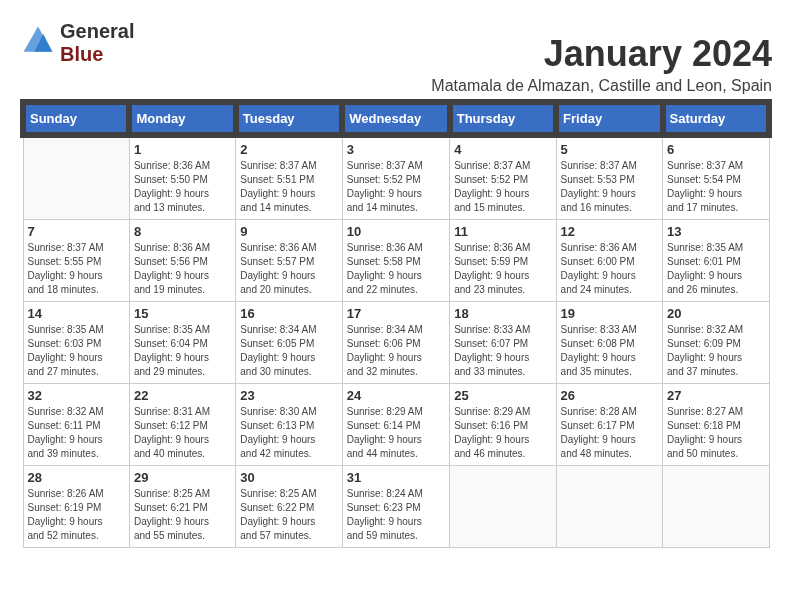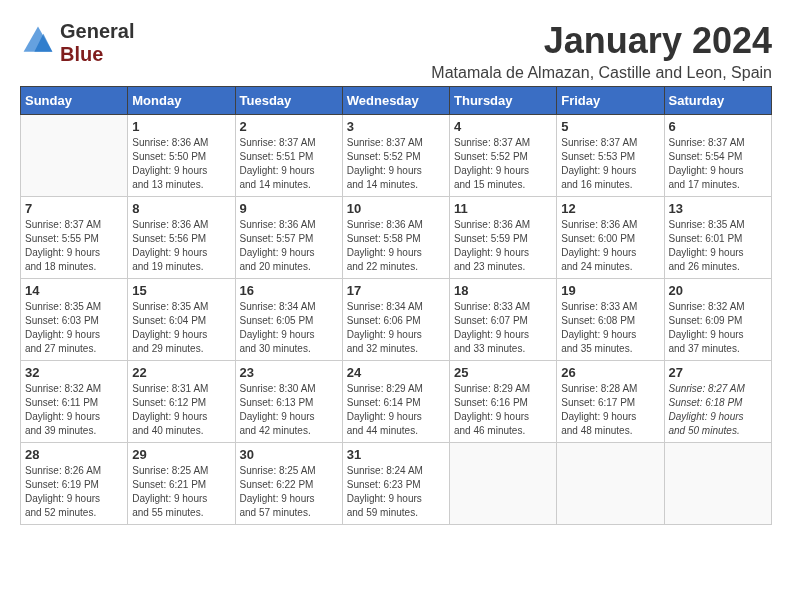"January 2024" .title-area { margin-top: none -> 13px }
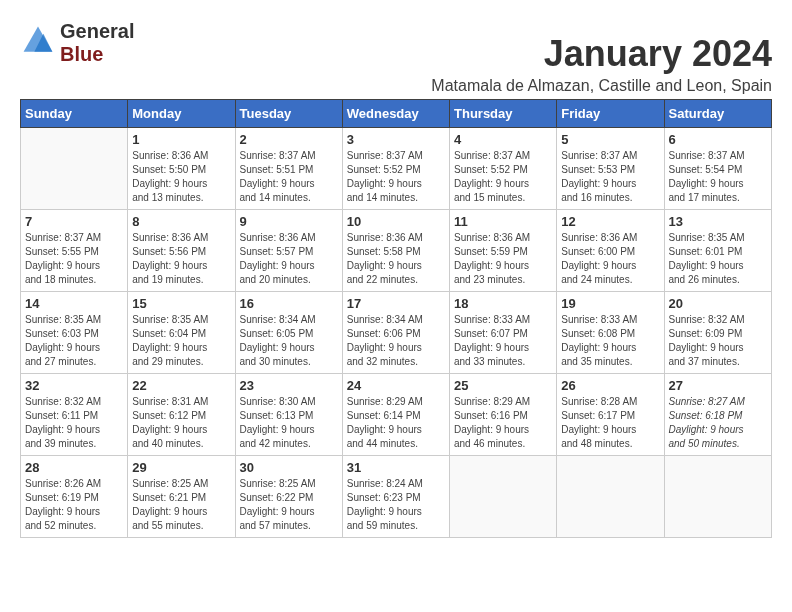"Sunday" thead tr th { border: 1px solid #404040 -> 6px solid #404040 }
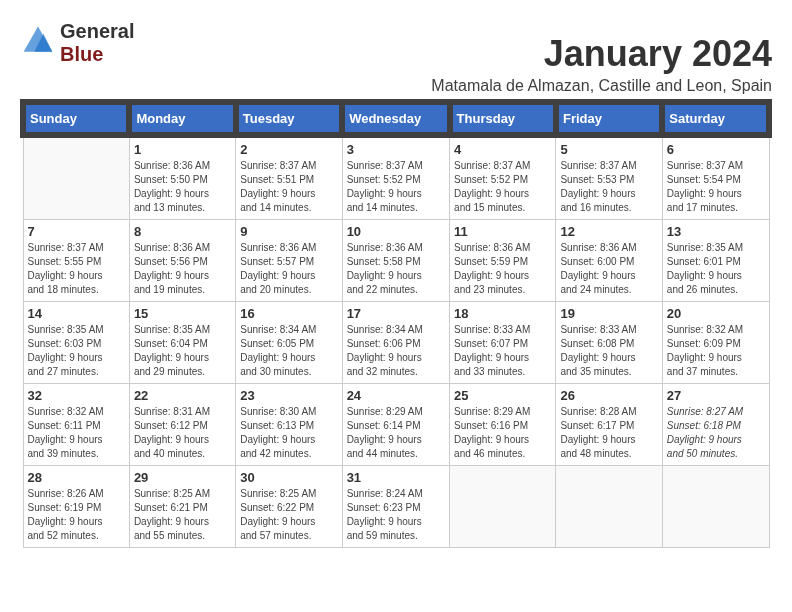"Sunrise: 8:27 AM" div.day-info { font-style: italic -> none }
